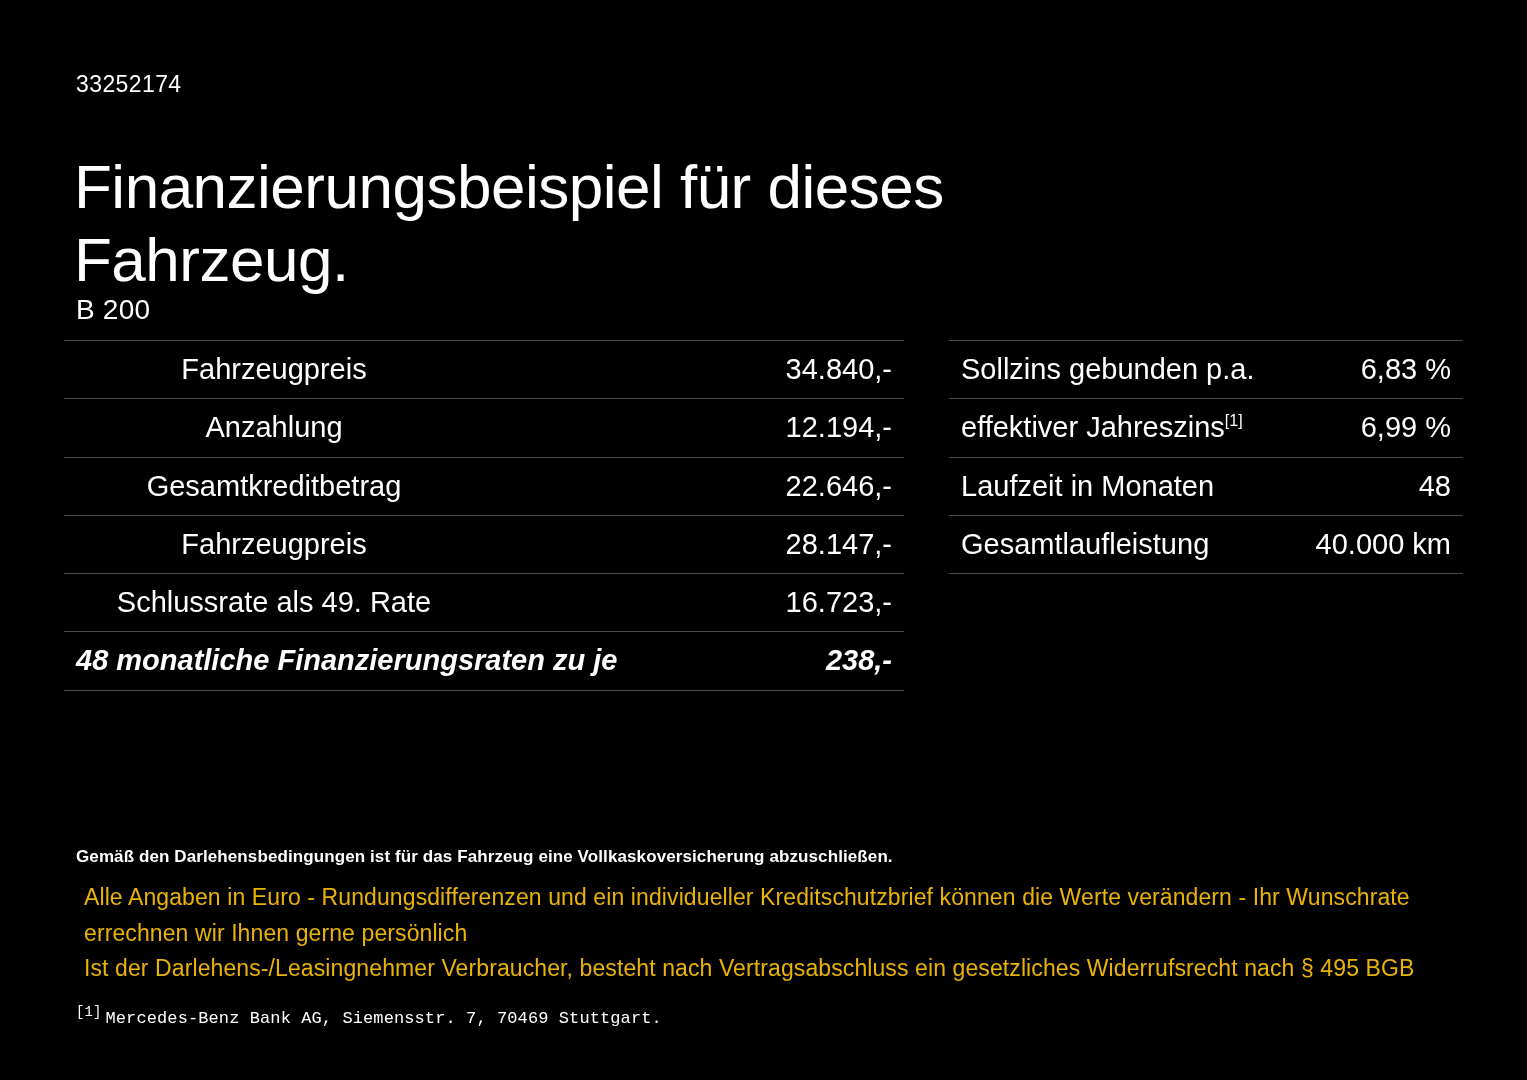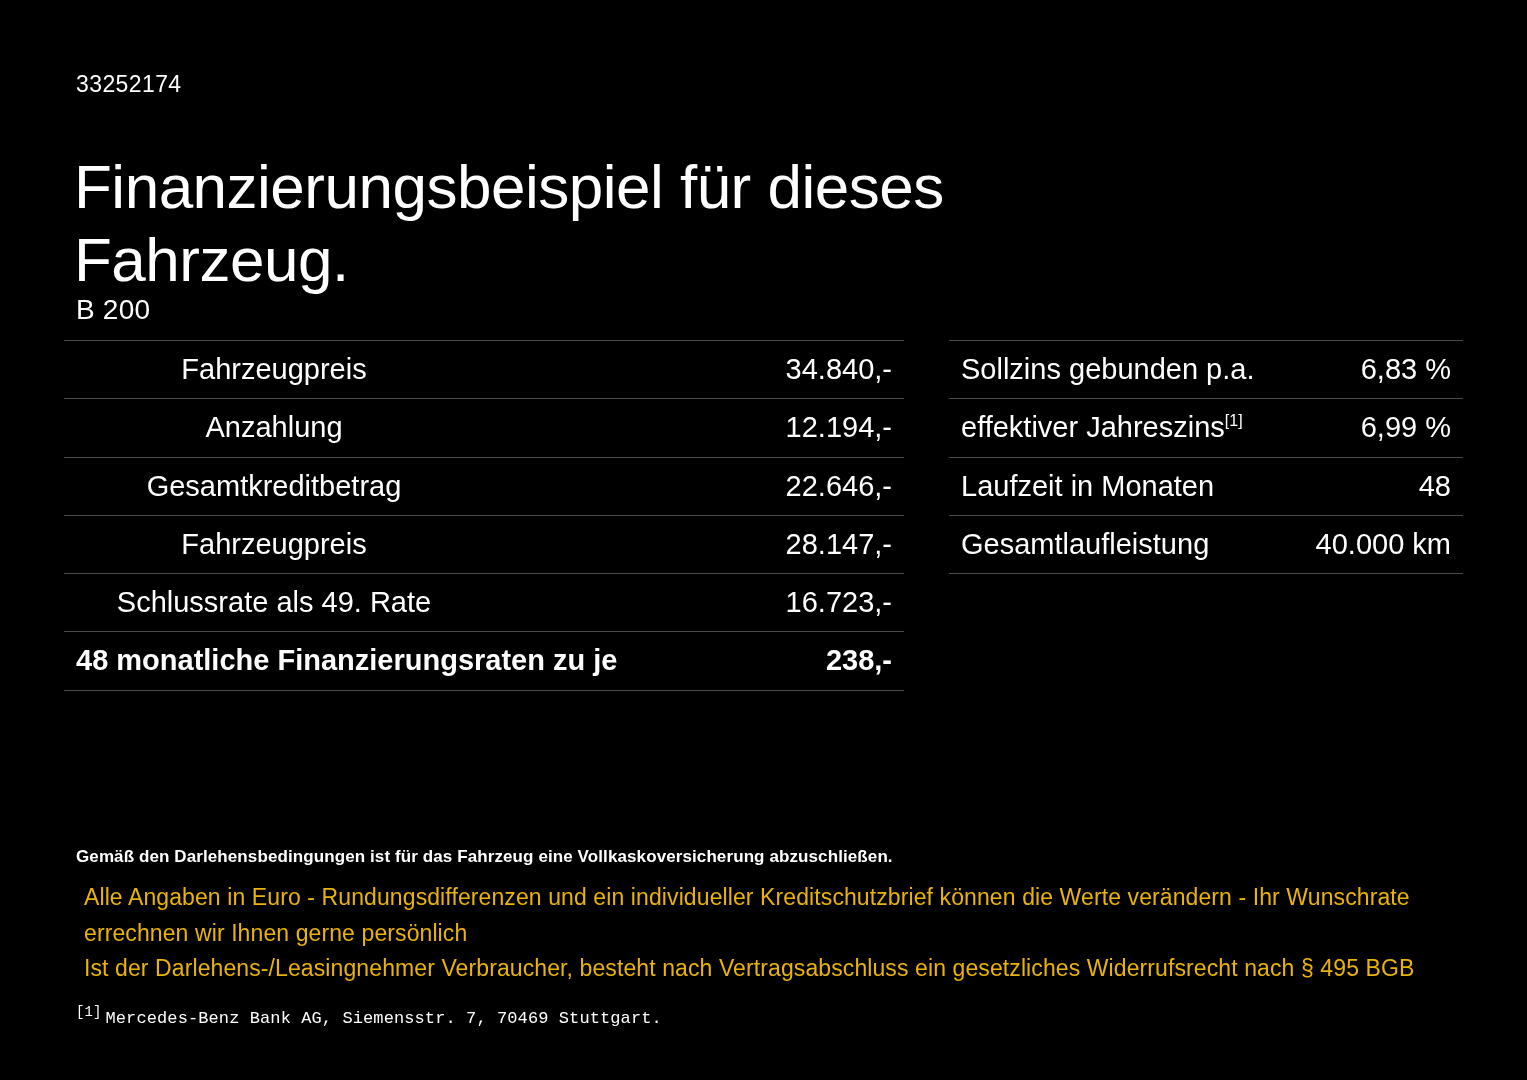"48 monatliche Finanzierungsraten zu je" table.fin tr.bold td { font-style: none -> italic }
